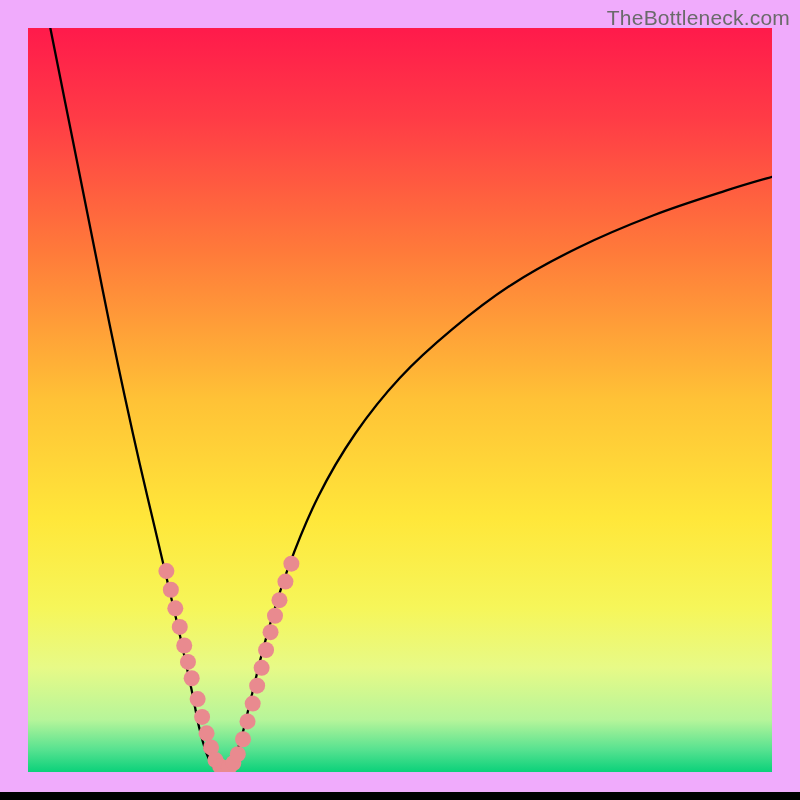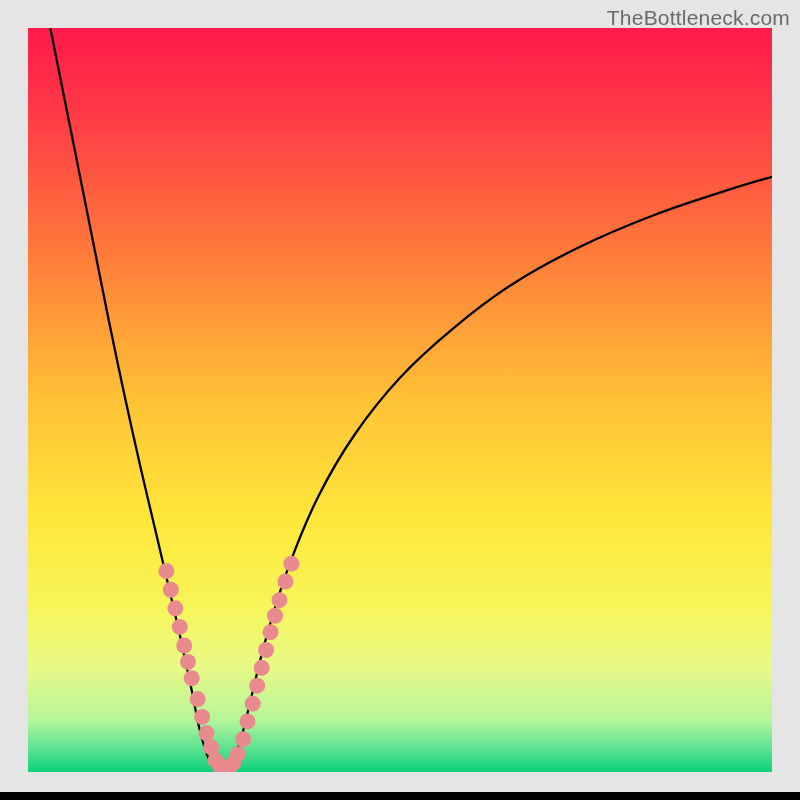"TheBottleneck.com" .frame { background: #e5e5e5 -> #f0abfc }
